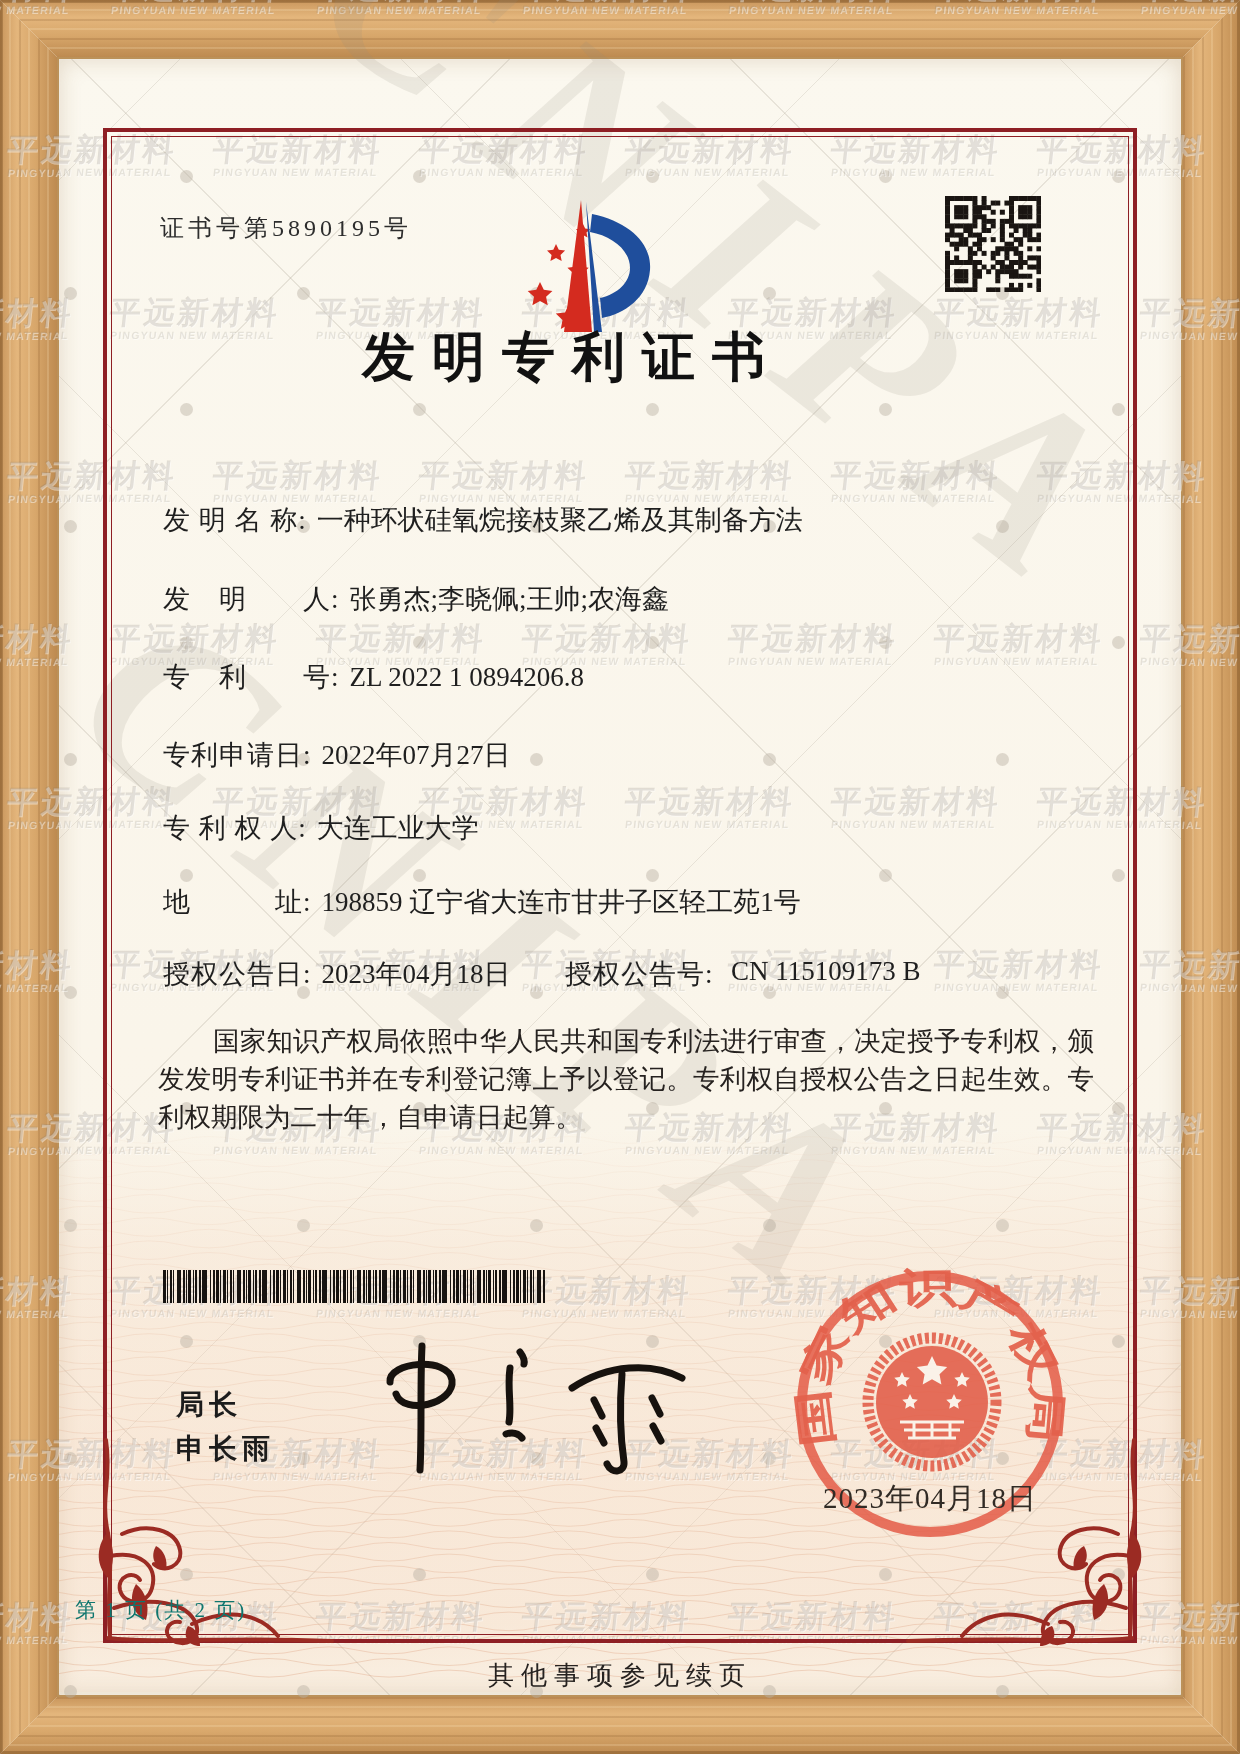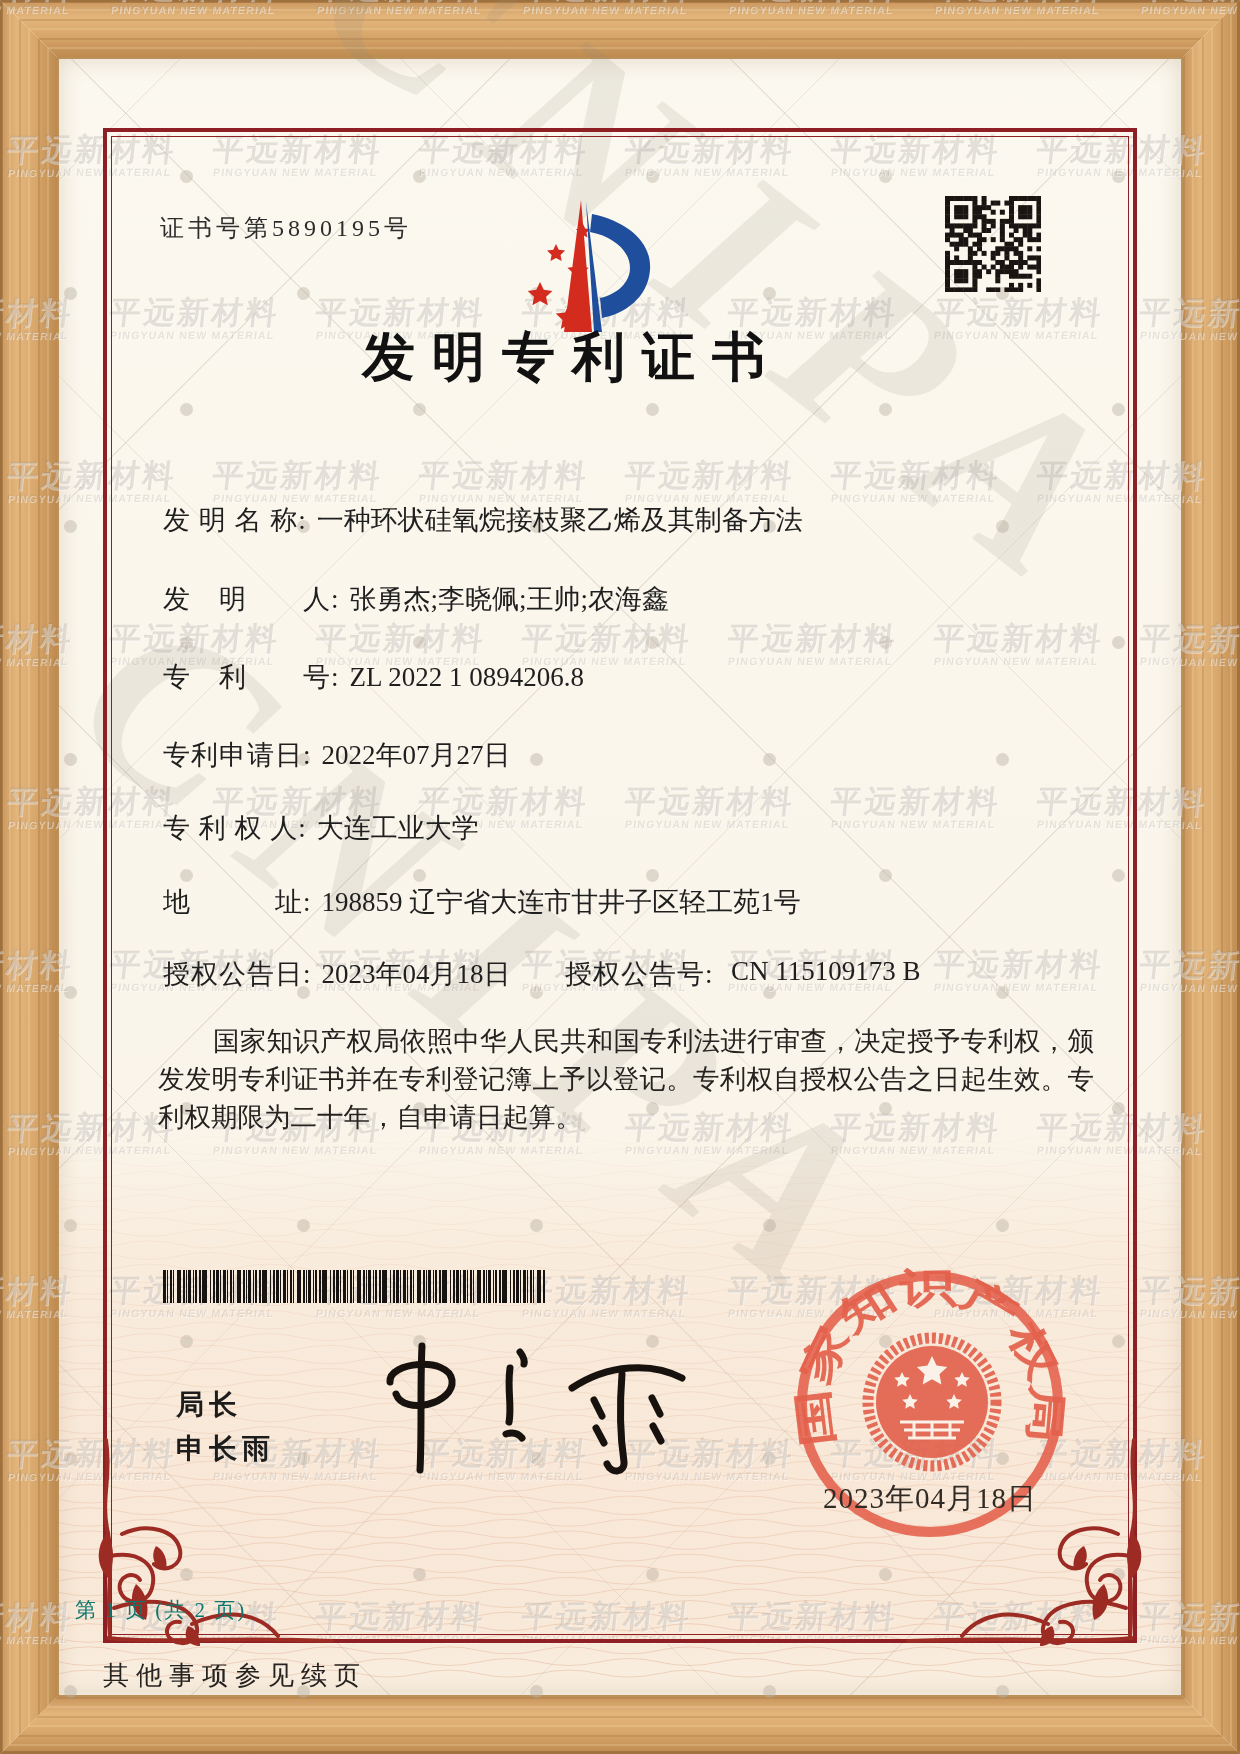"其他事项参见续页" .note { text-align: none -> center }
